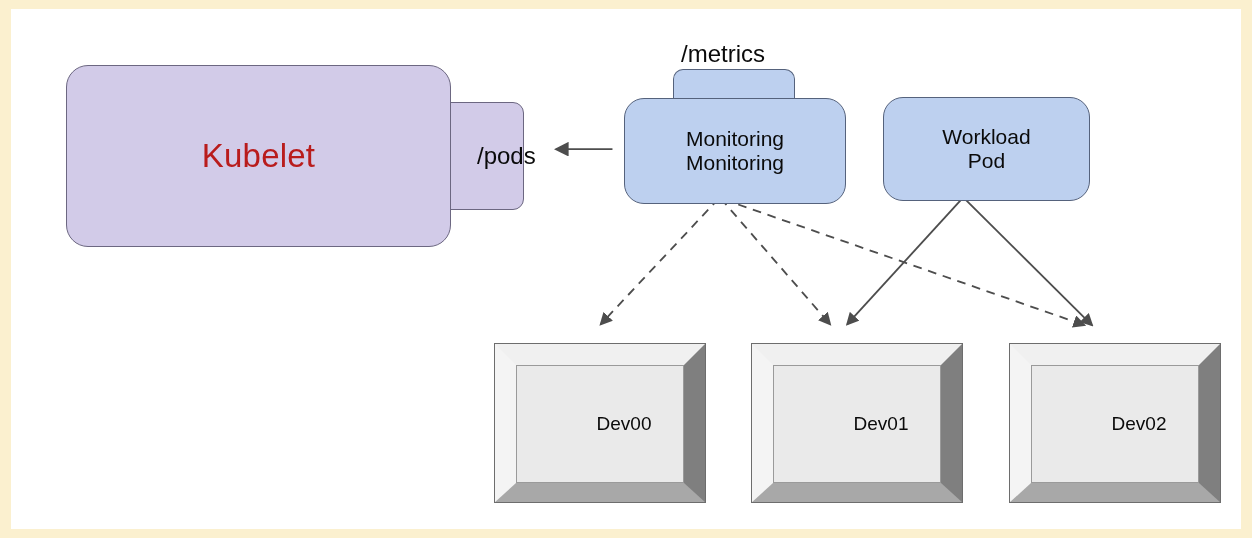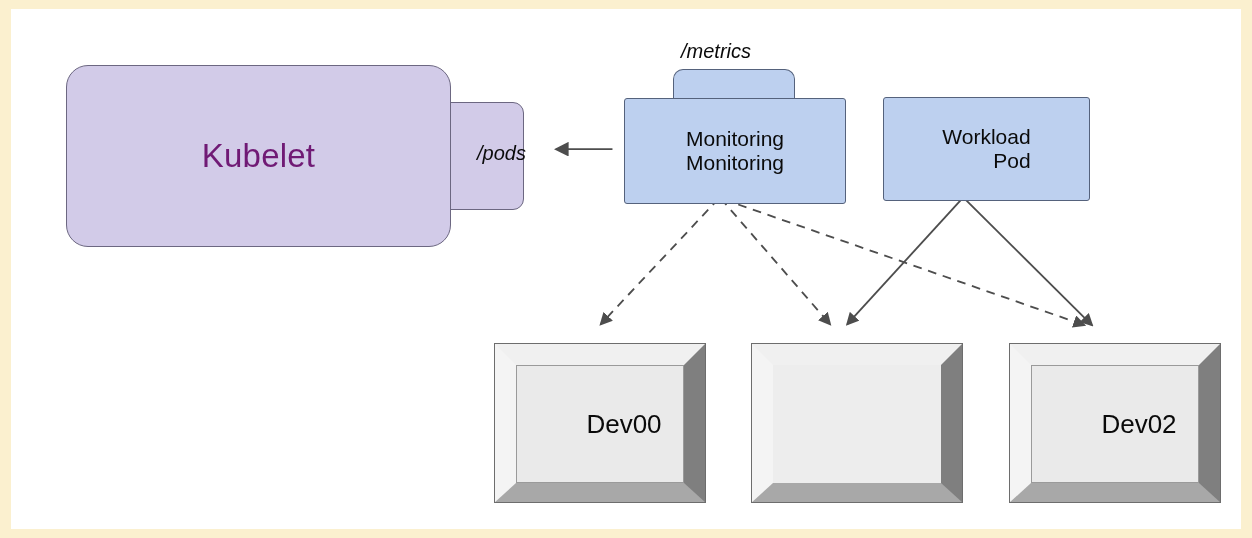"/metrics" .edge-label { font-size: 20px -> 24px; font-style: italic -> none }
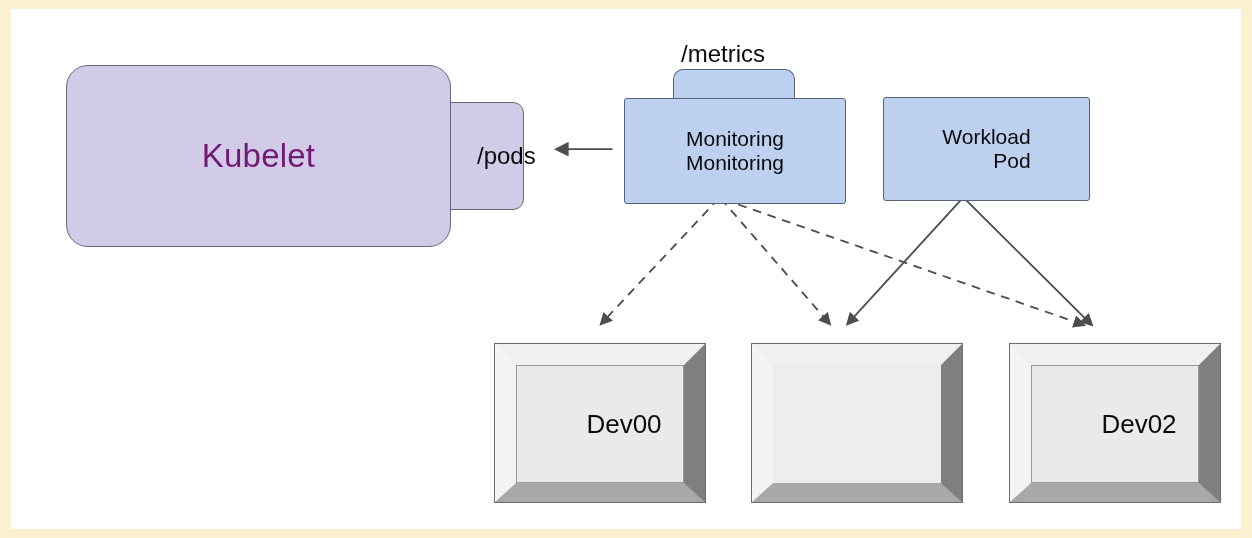"Kubelet" .kubelet-body .node-label { color: #701a75 -> #b91c1c }
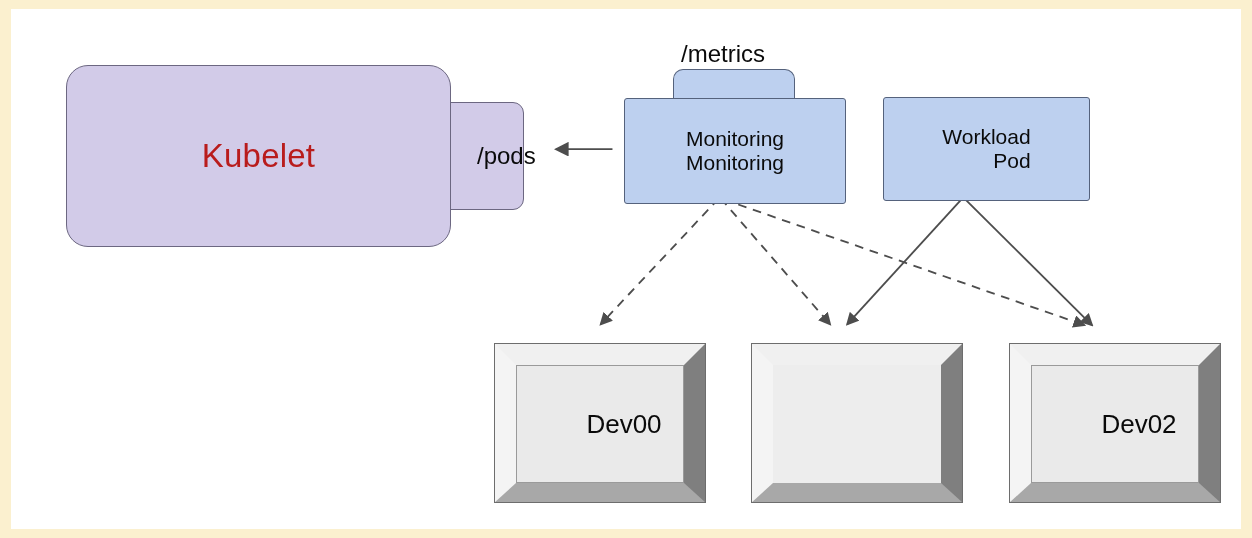"Monitoring" .pod { border-radius: 3px -> 20px; text-align: right -> center }
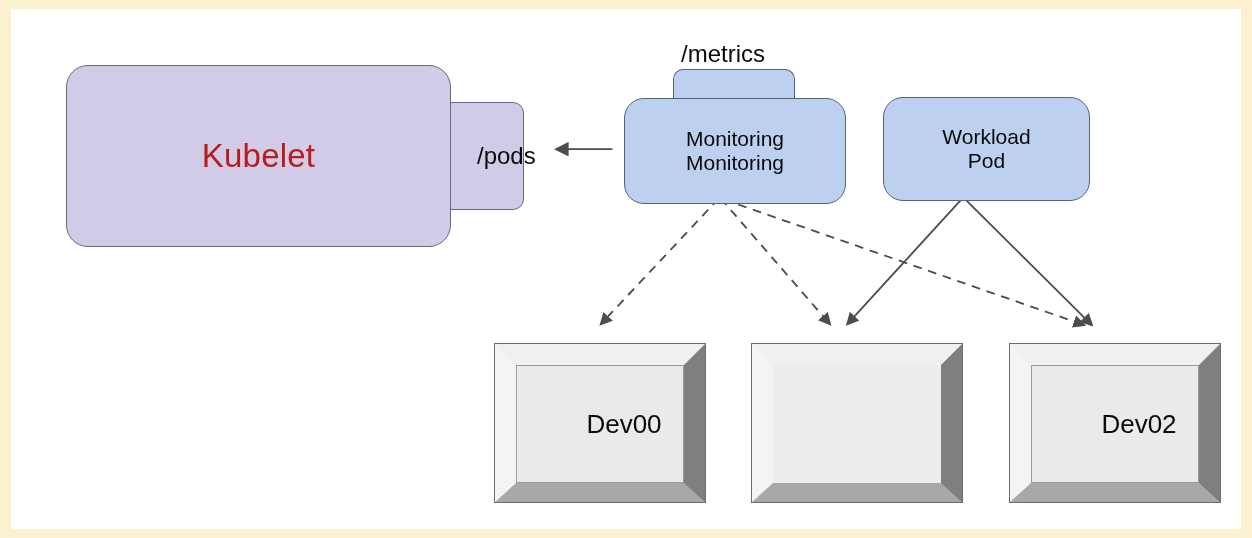"Dev00" .device .device-label { font-size: 26px -> 19px }
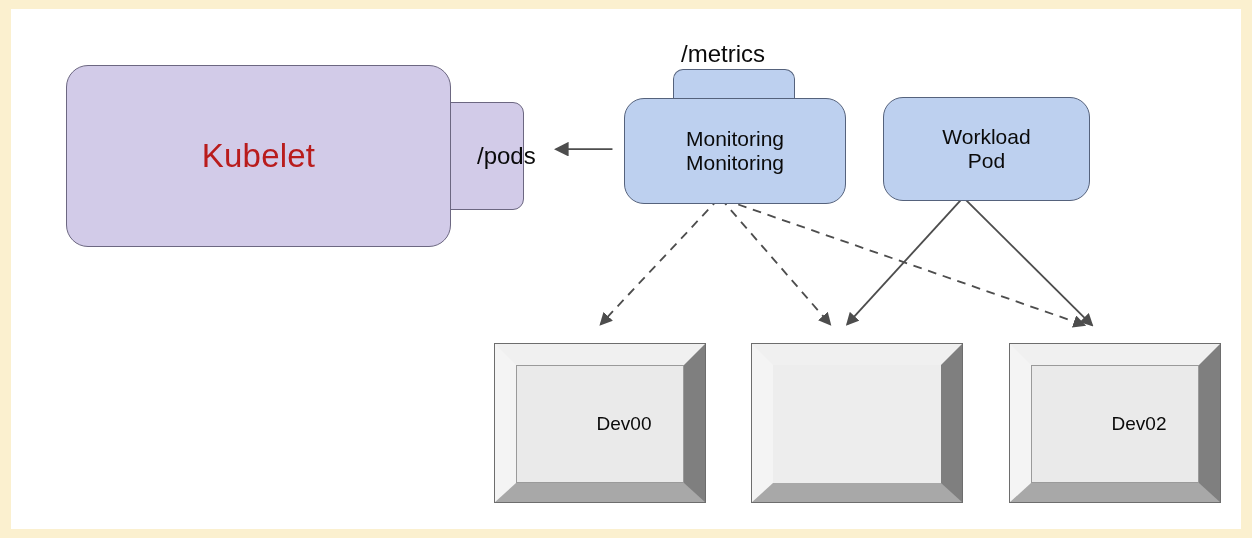"Dev01" div.inner { html: none -> <div> <span>Dev01</span> </div> }
